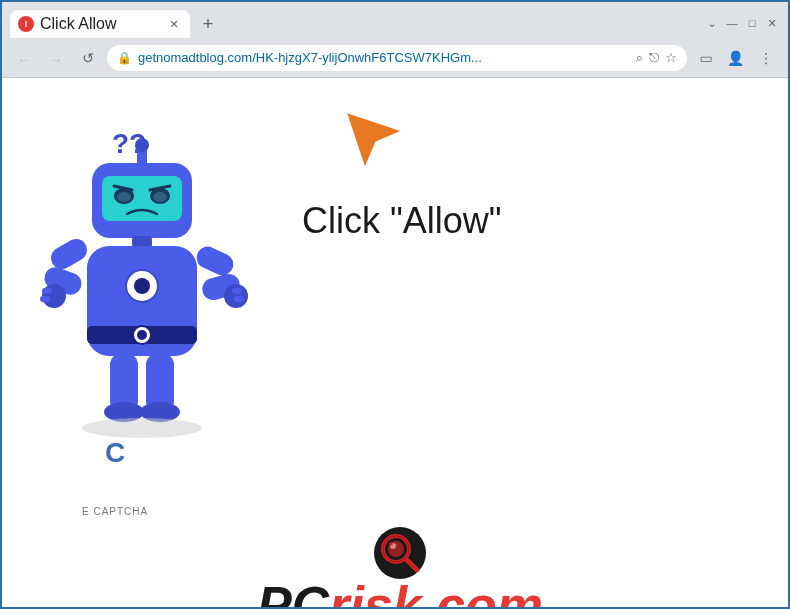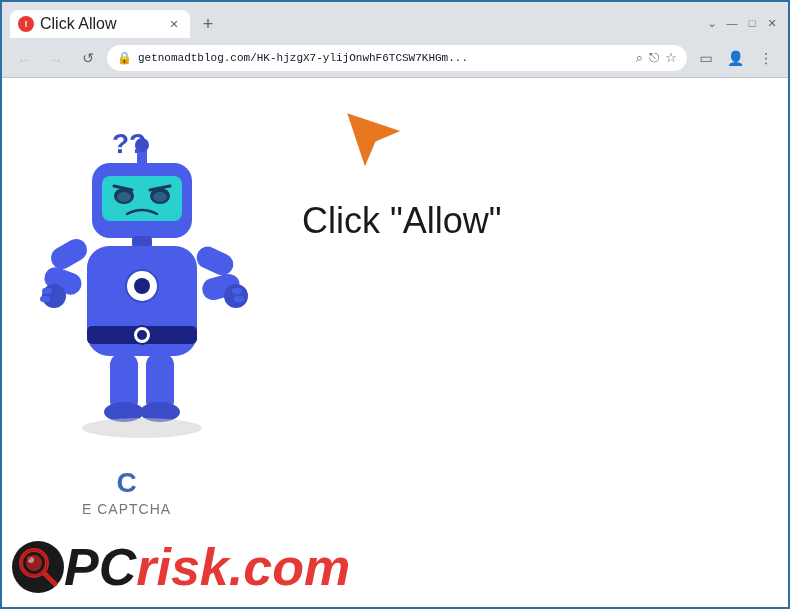"getnomadtblog.com/HK-hjzgX7-ylijOnwhF6TC" .url-text { color: #0f172a -> #0369a1; font-family: Liberation Mono, monospace -> none; font-size: 11px -> 13px }
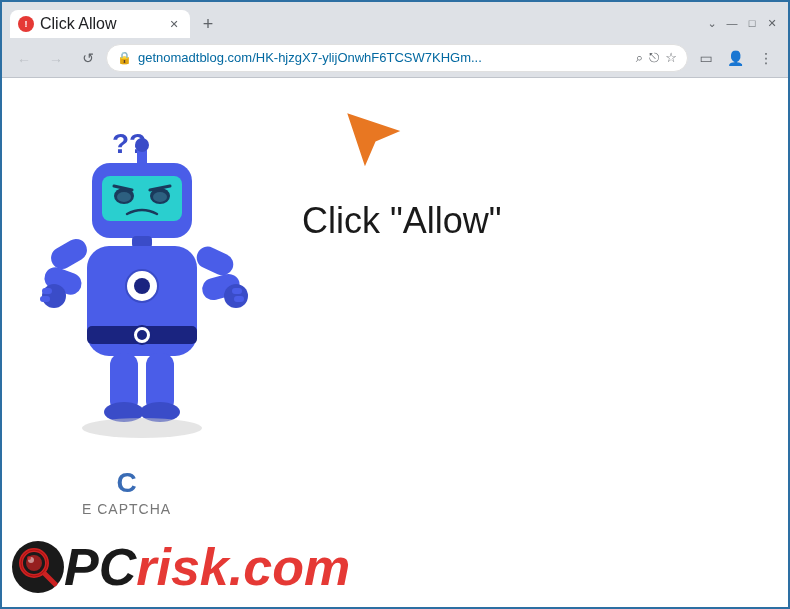"E CAPTCHA" .ecaptcha-text { font-size: 14px -> 10px; margin-top: none -> 35px }
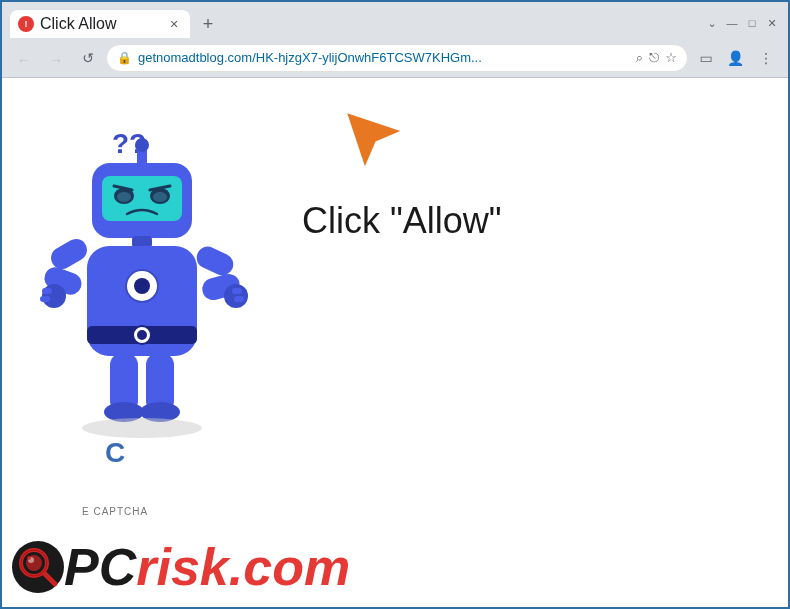"PCrisk.com" .pcrisk-watermark { flex-direction: none -> column }
